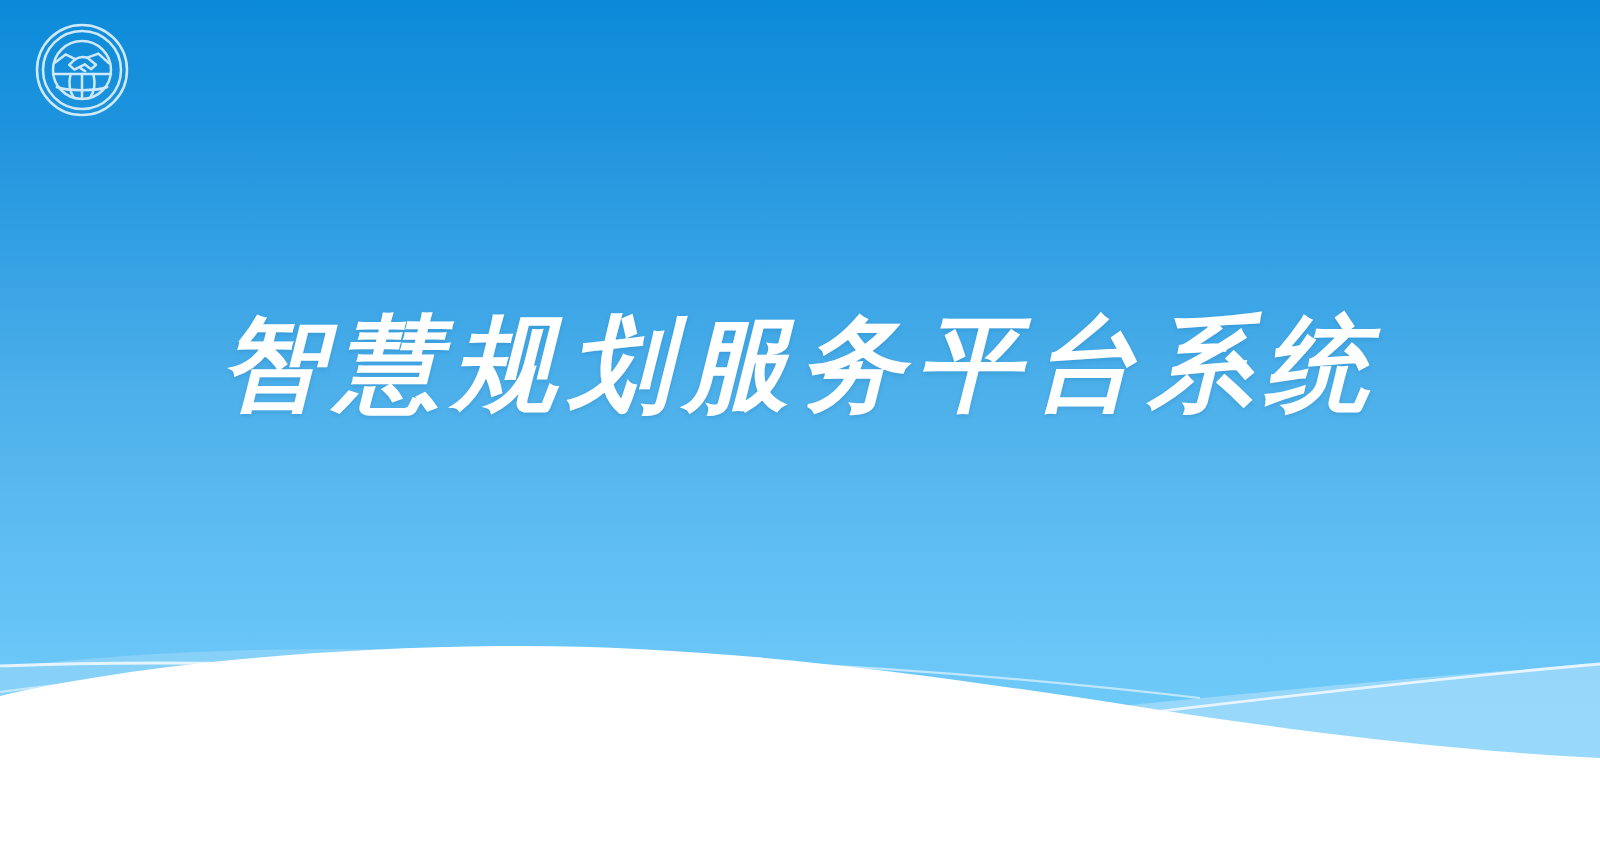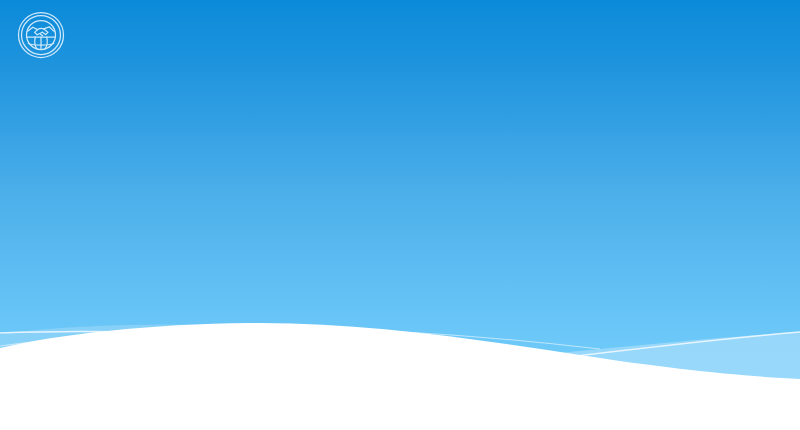"智慧规划服务平台系统" div { html: none -> <div>智慧规划服务平台系统</div> }
